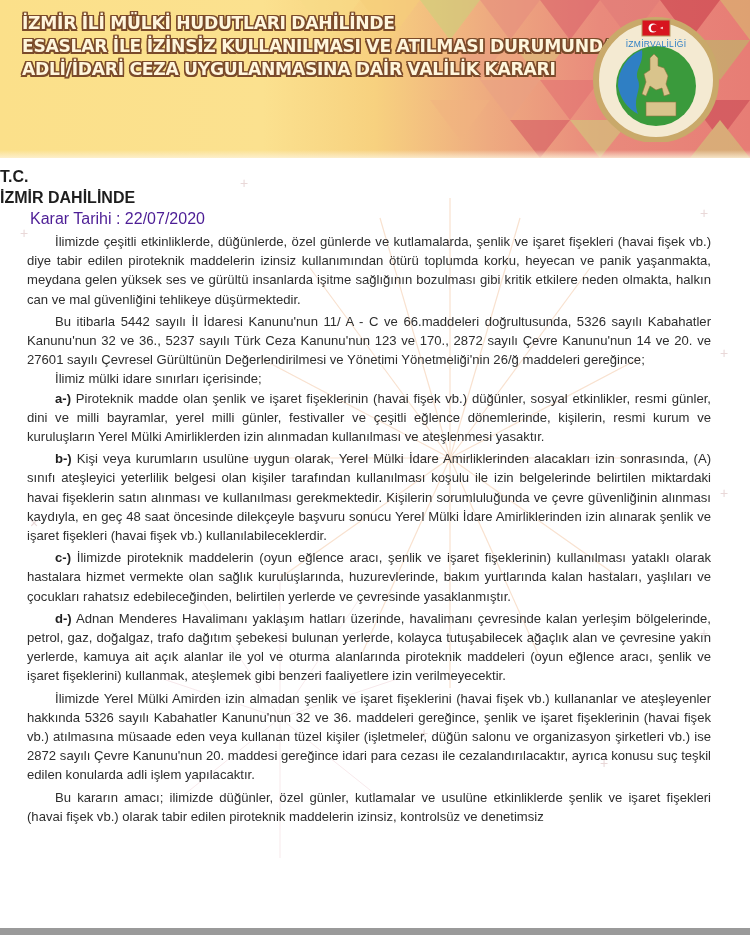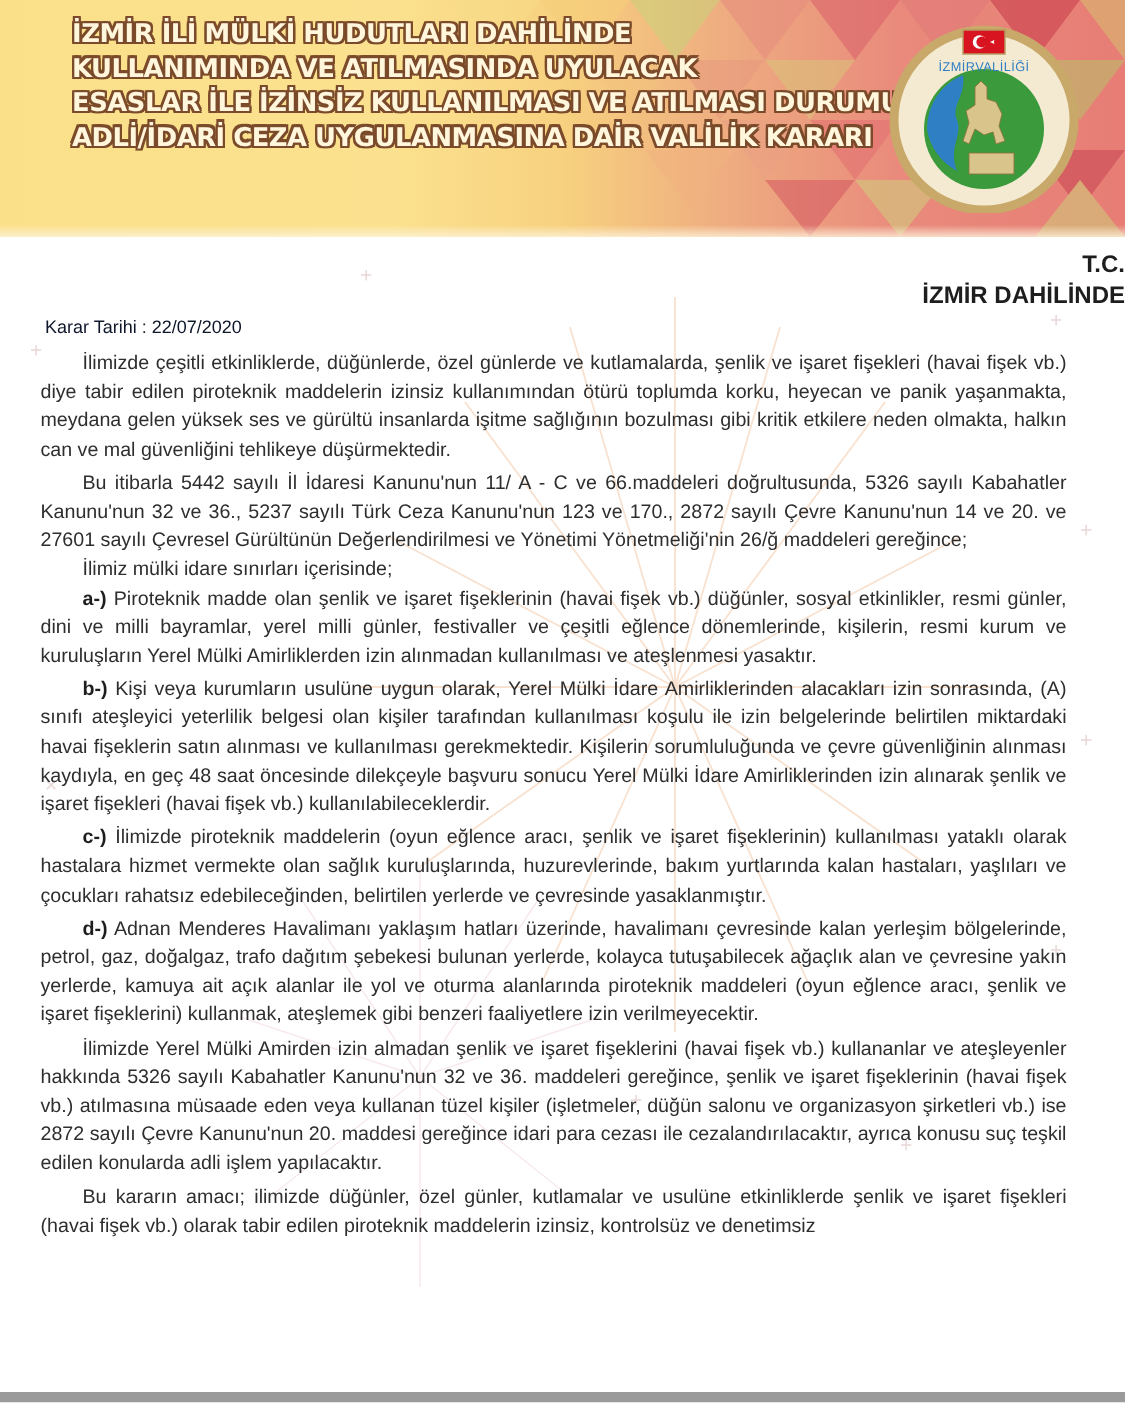"İZMİR İLİ MÜLKİ HUDUTLARI DAHİLİNDE" .title { margin-left: 26px -> none }
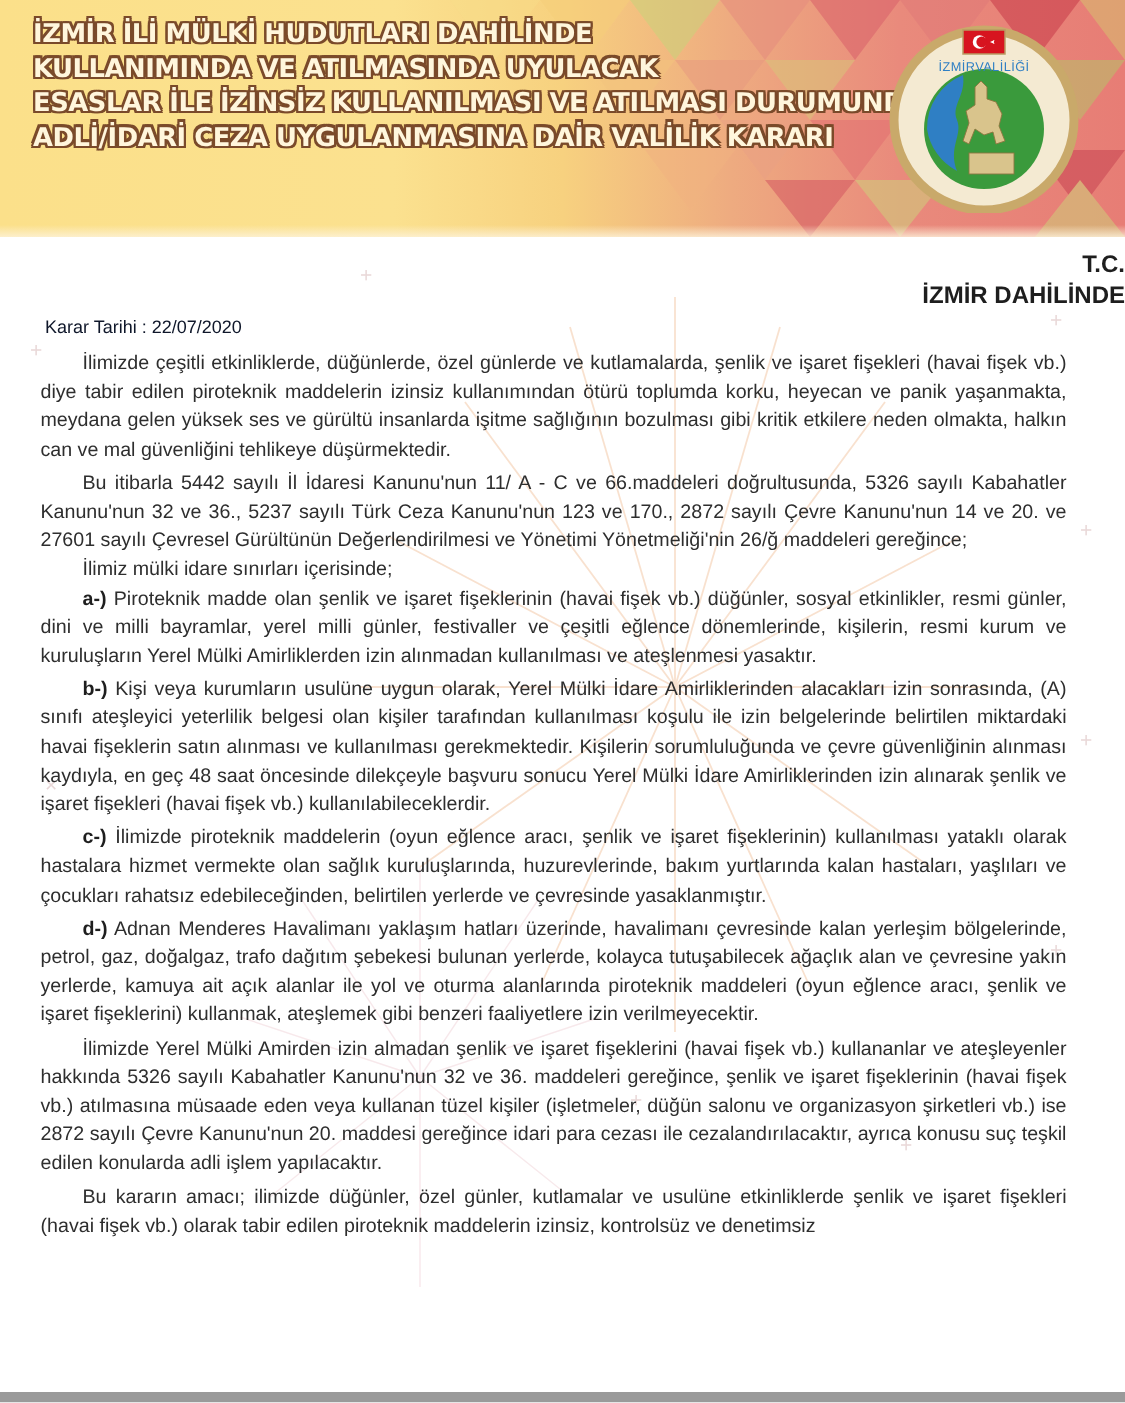"KULLANIMINDA VE ATILMASINDA UYULACAK" span.title-line { html: <span>KULLANIMINDA VE ATILMASINDA UYULACAK</span> -> none }
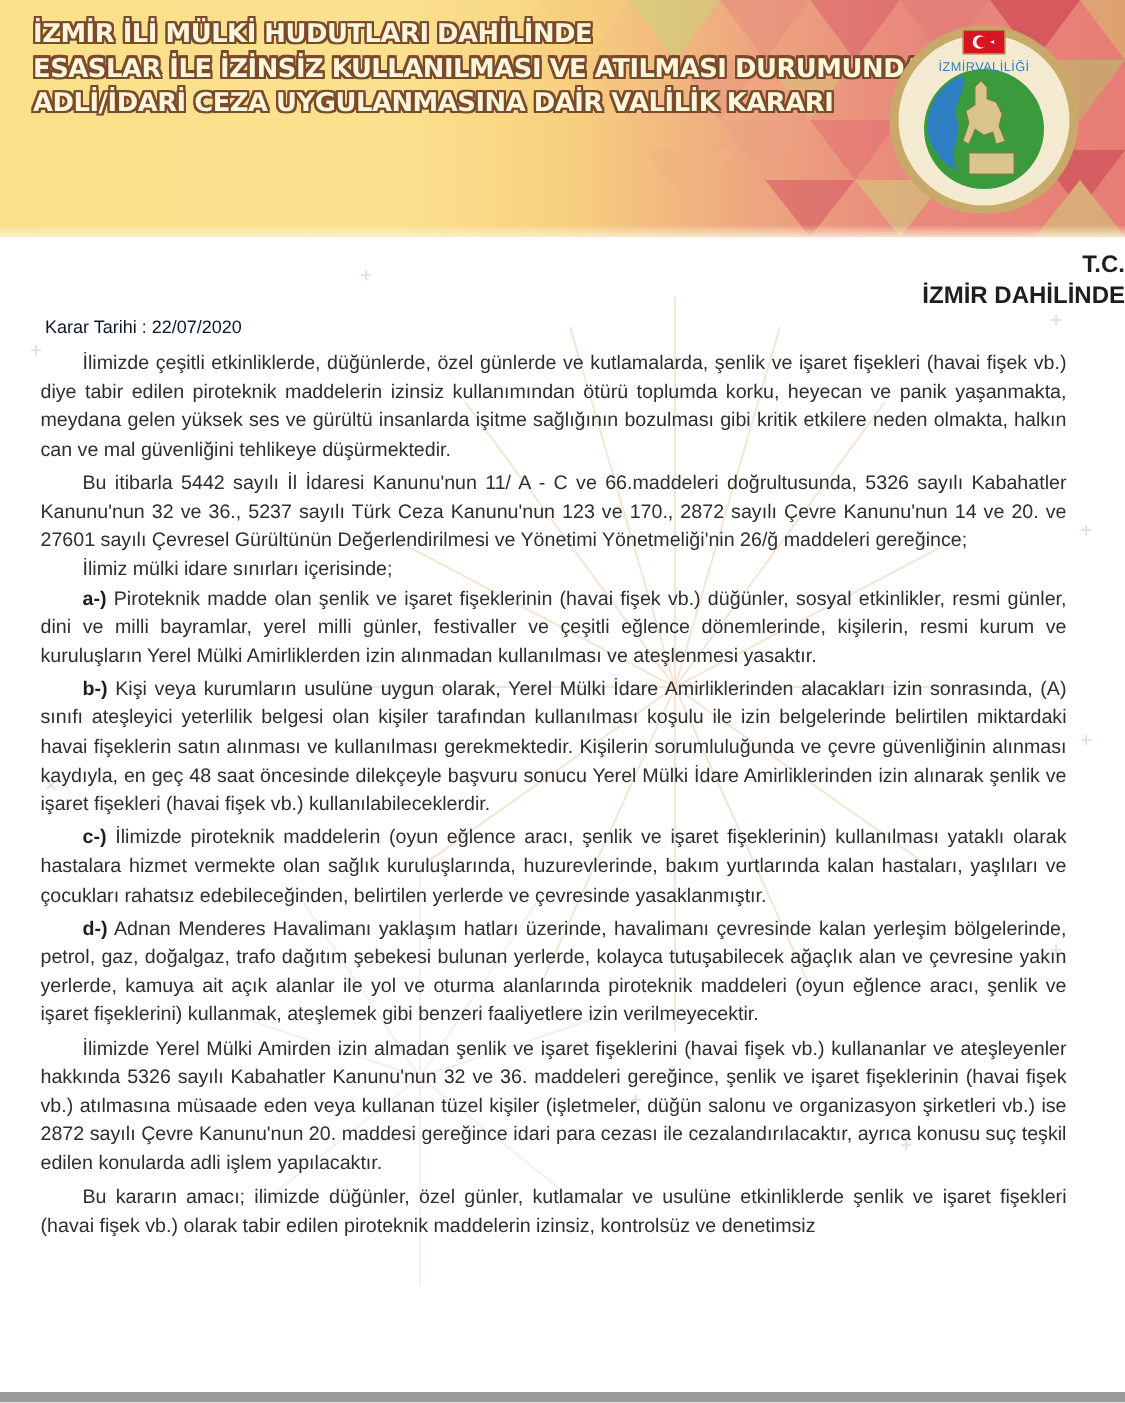"T.C." .center-head { text-align: right -> left }
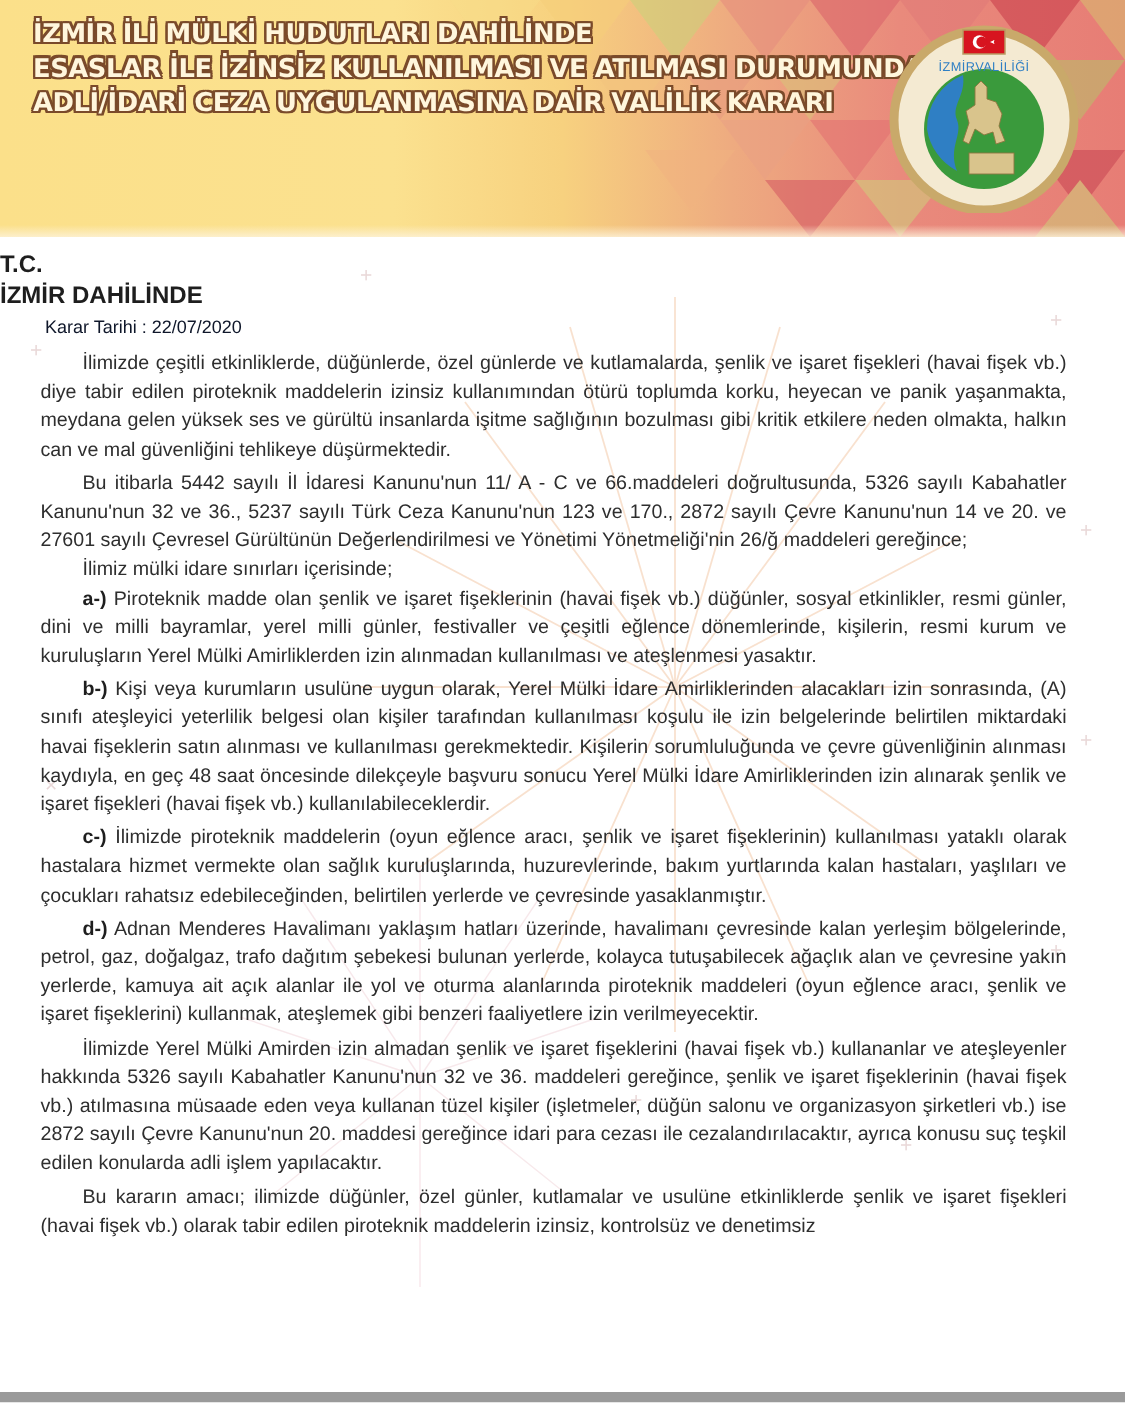"Karar Tarihi : 22/07/2020" .meta div { color: #0f172a -> #4c1d95; font-size: 12px -> 16px }
